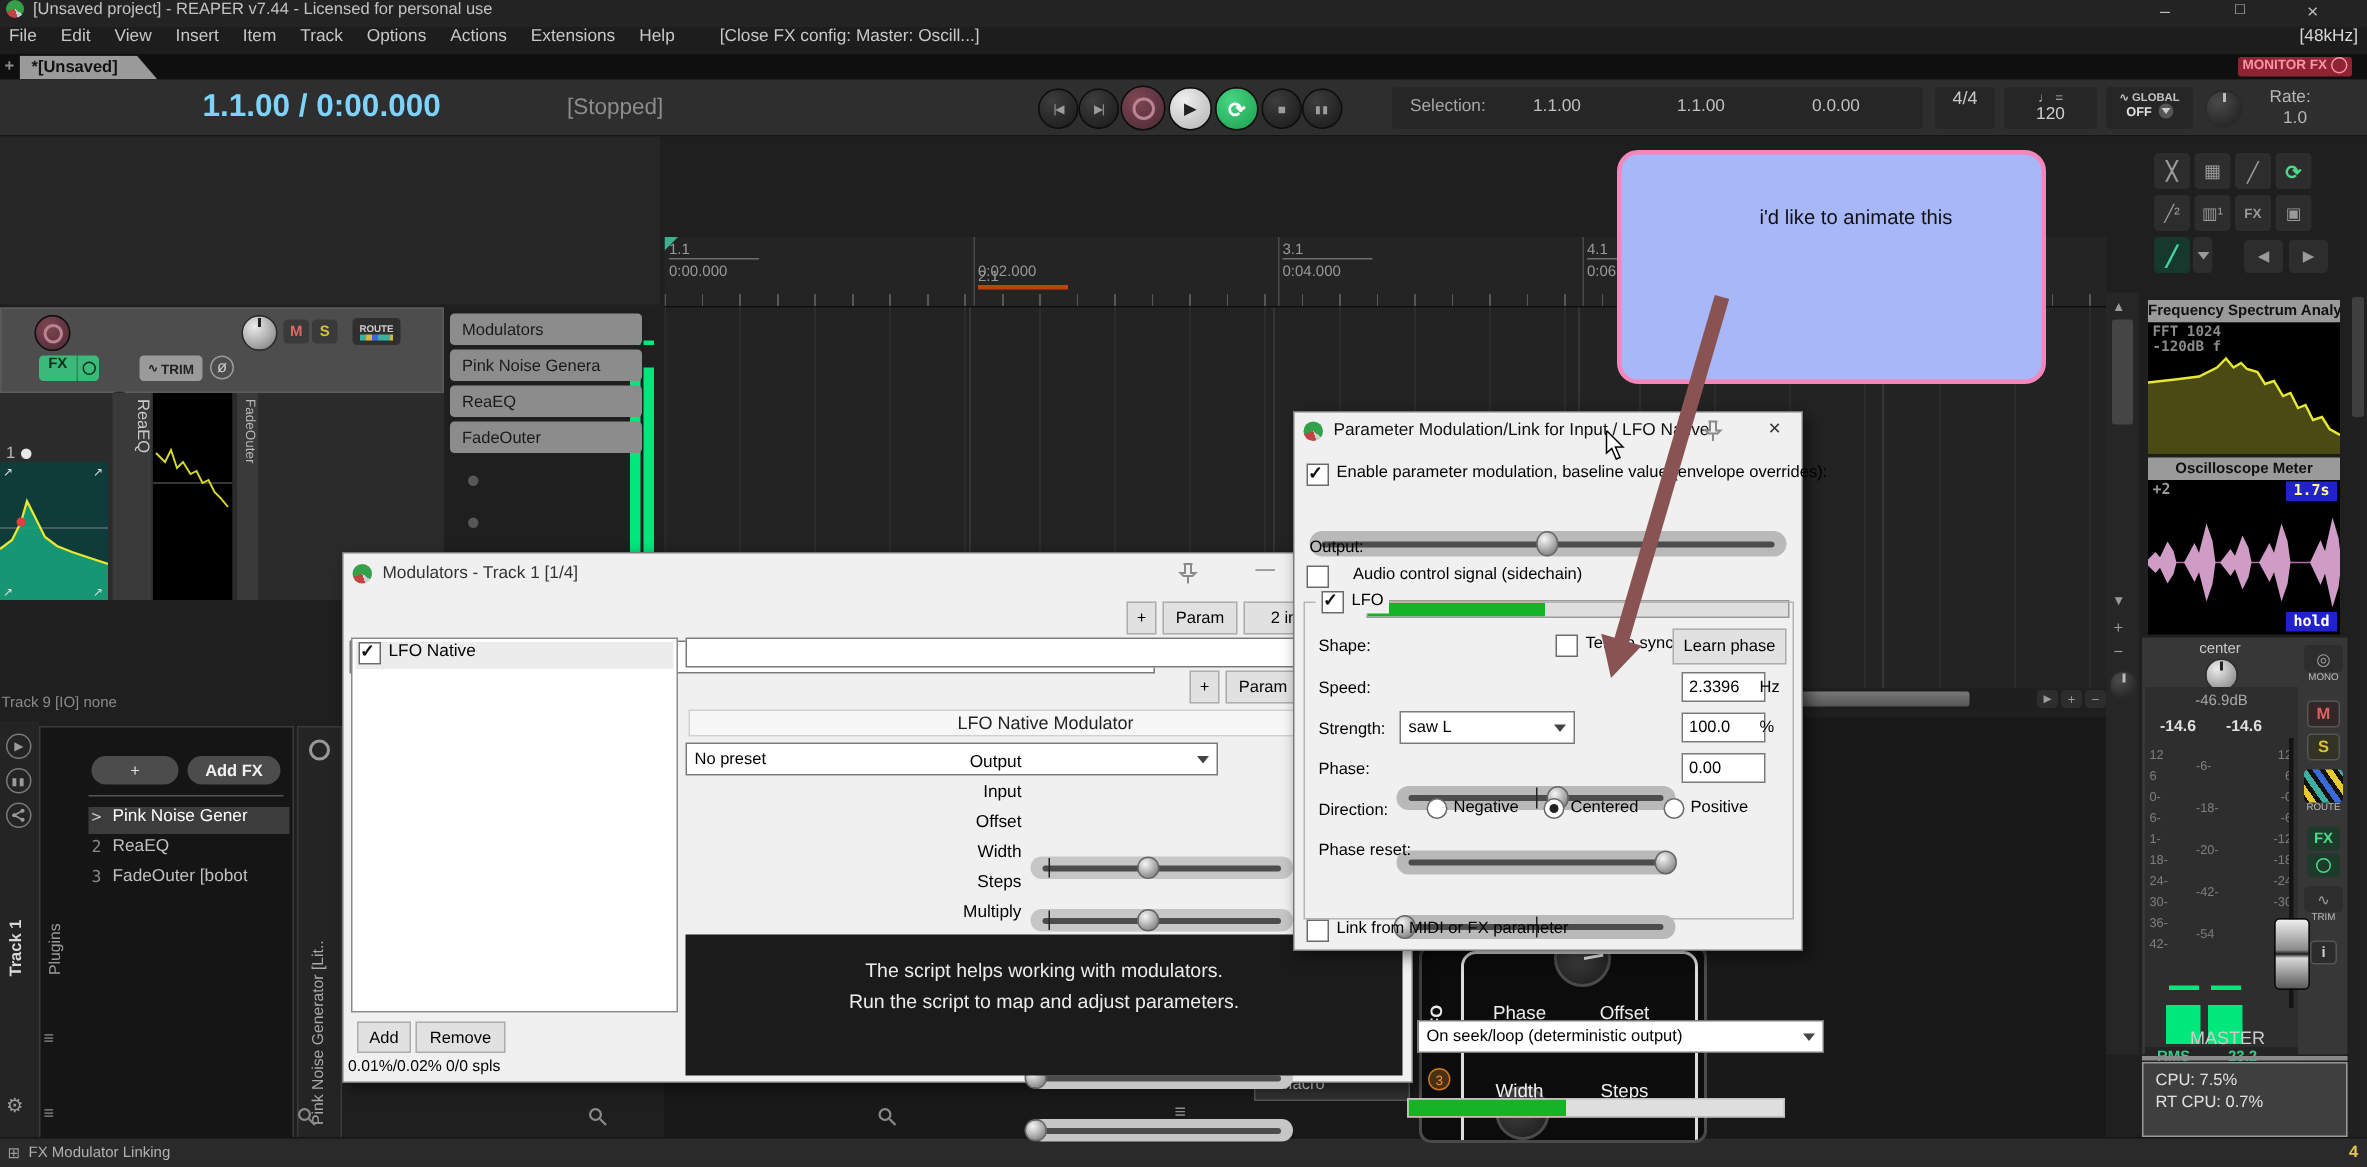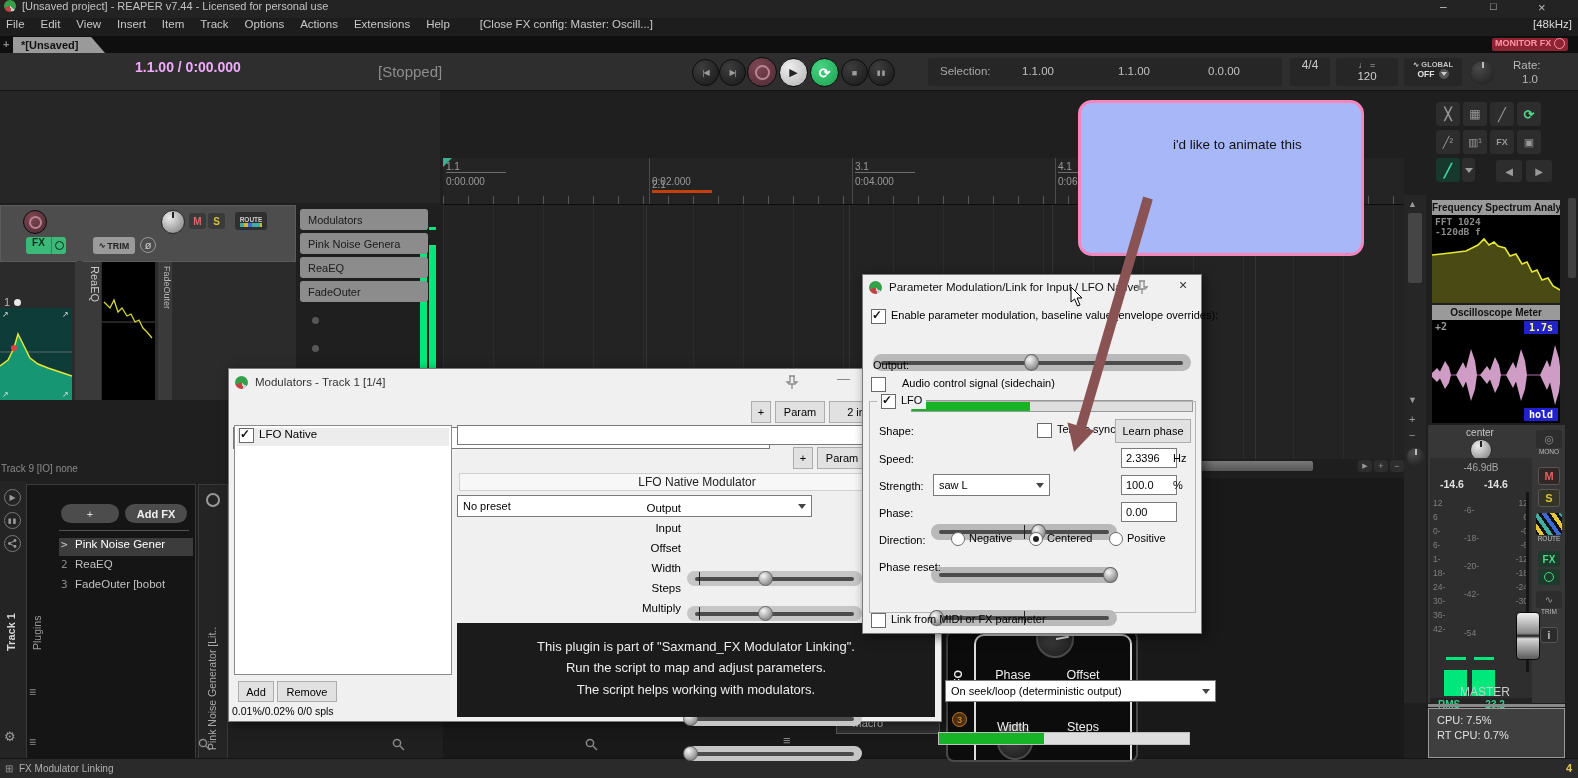"1.1.00 / 0:00.000" div.abs { color: #f0abfc -> #7dd3fc; font-size: 14px -> 21px }
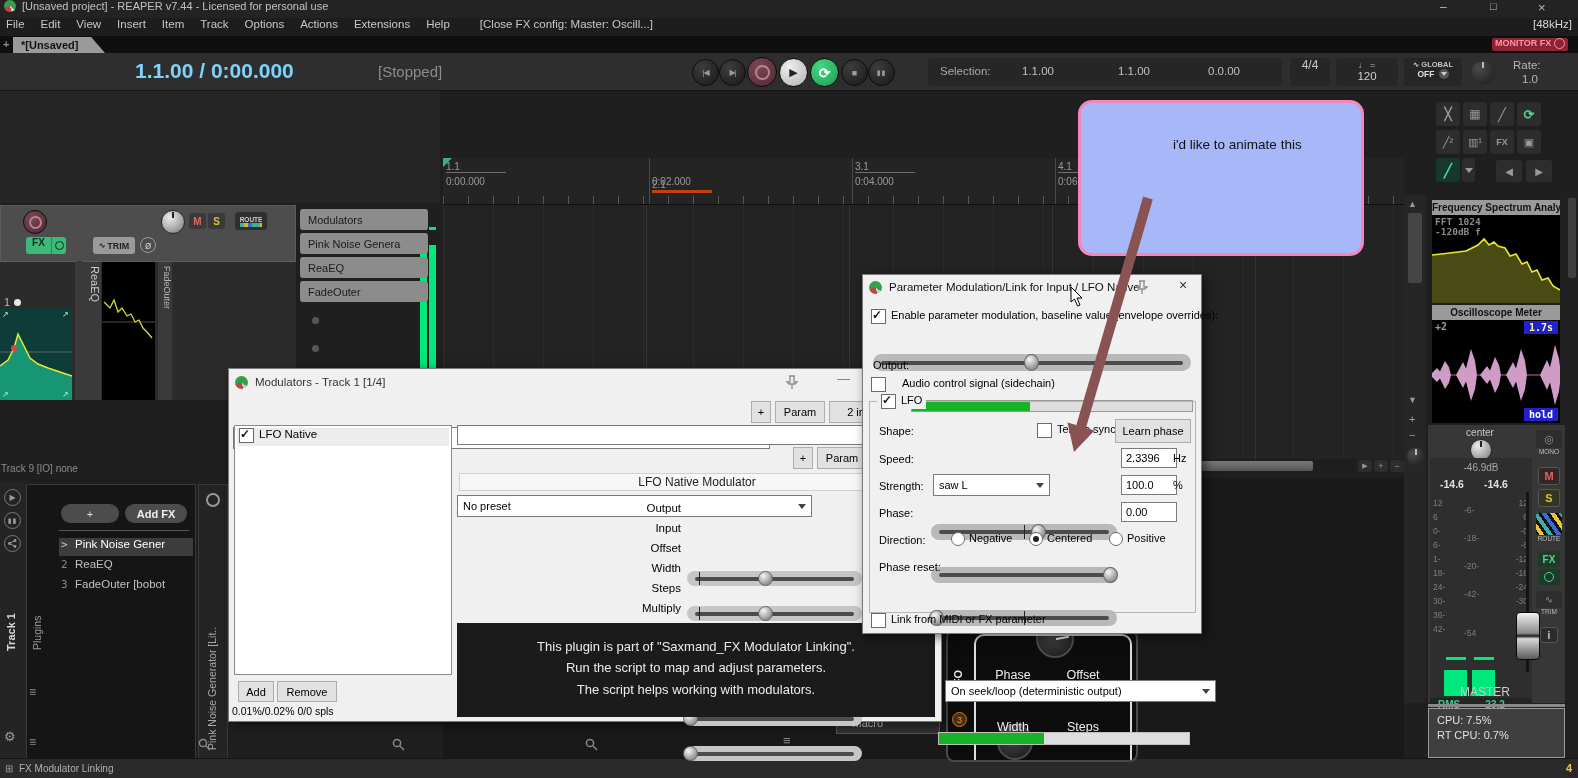"-54" span.scale-num { top: 170px -> 159px }
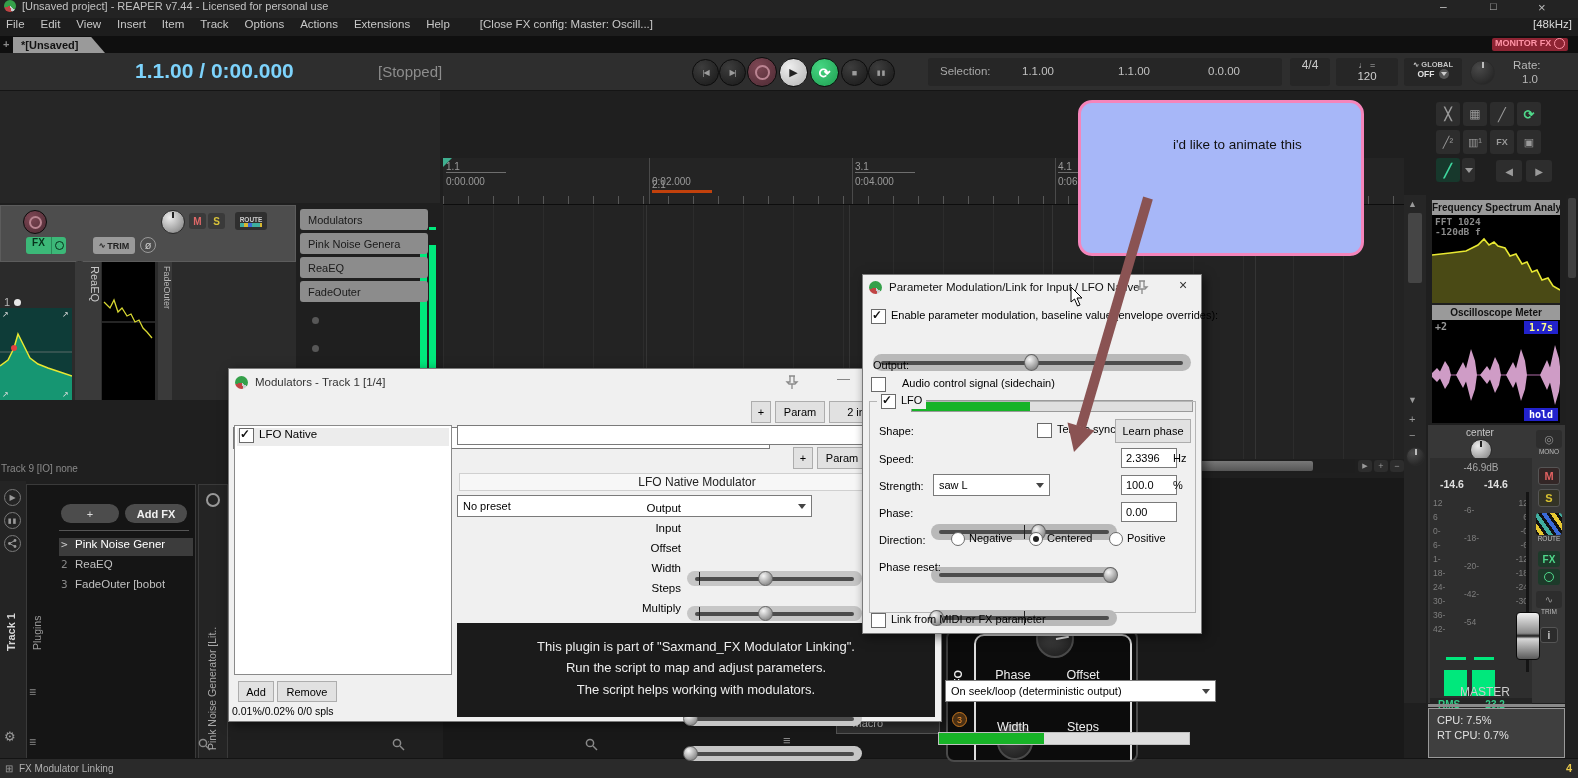"This plugin is part of" div { html: <div>This plugin is part of "Saxmand_FX Modulator Linking".</div> -> none }
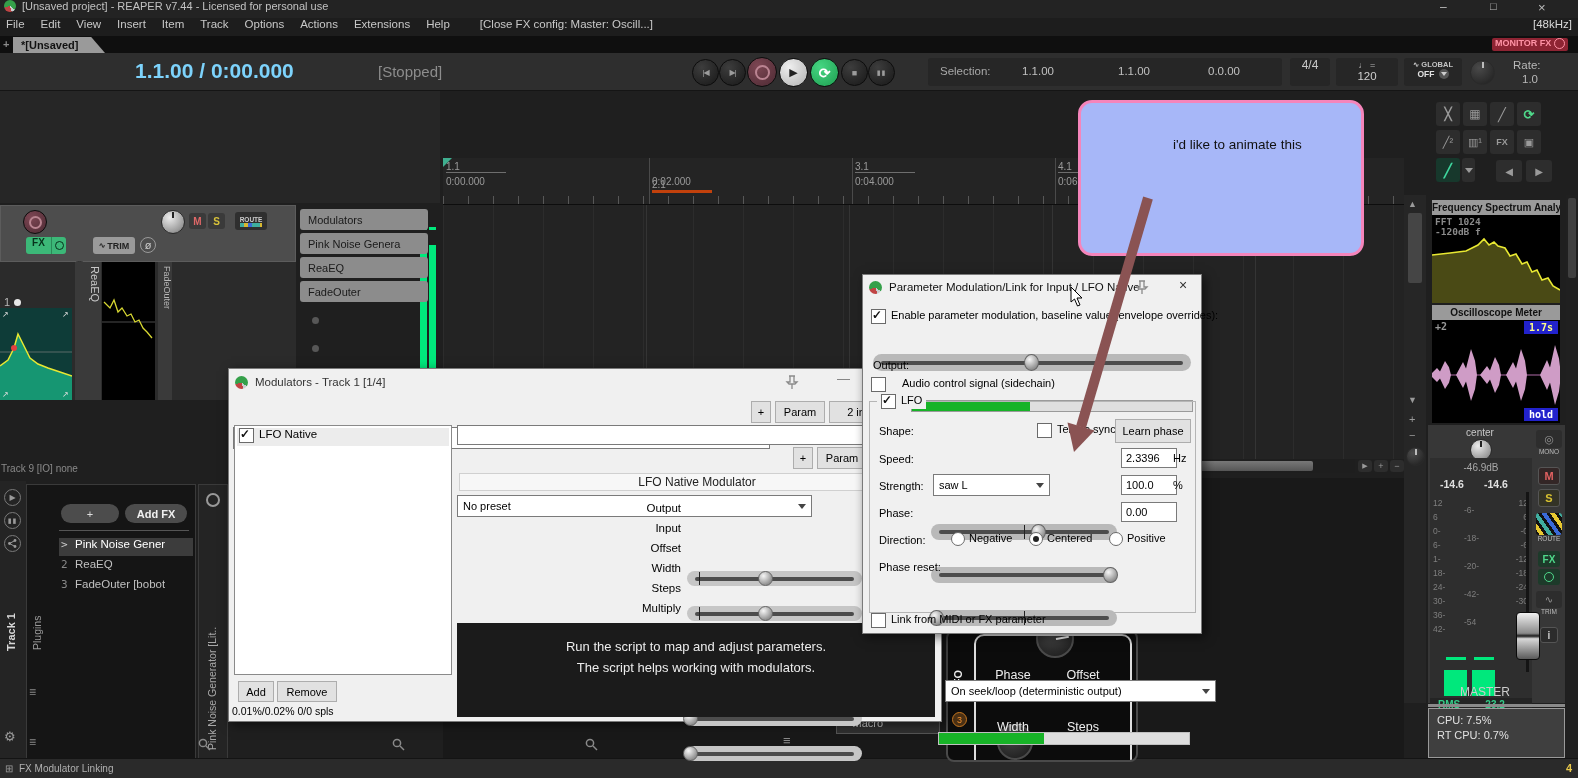"Run the script to map" div { order: before "The script helps working with" -> after "The script helps working with" }
